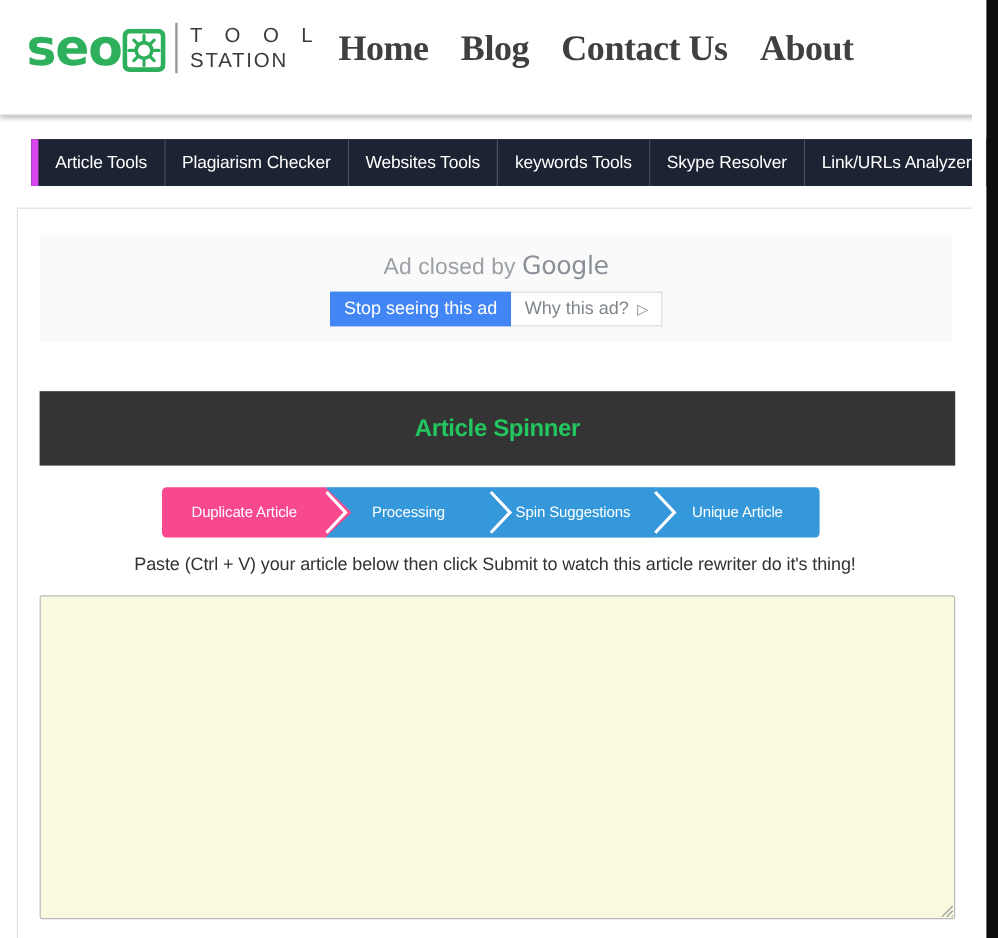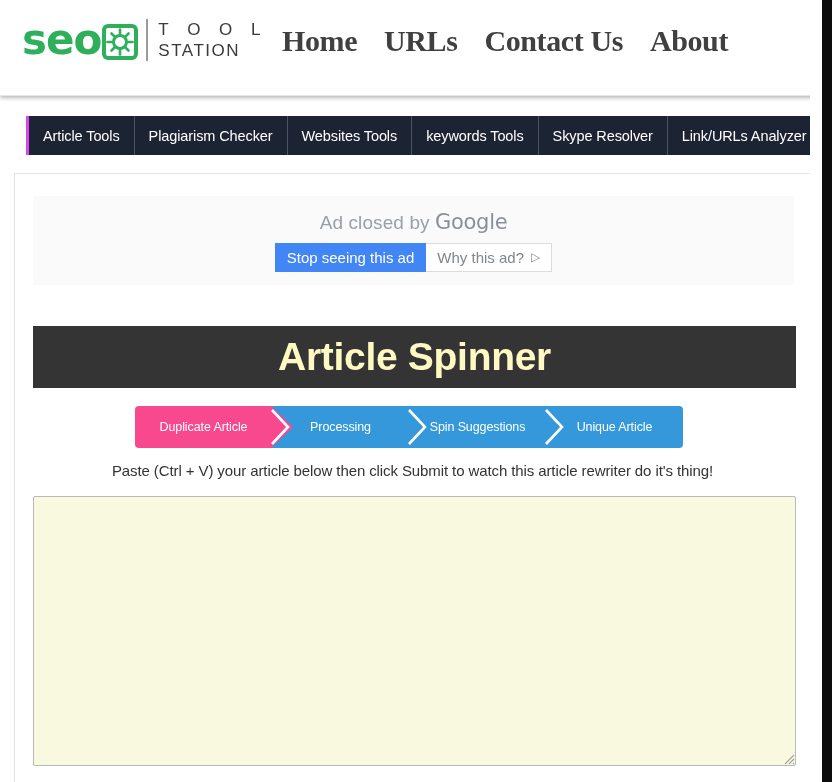"URLs" a.top-nav-link { text: URLs -> Blog }
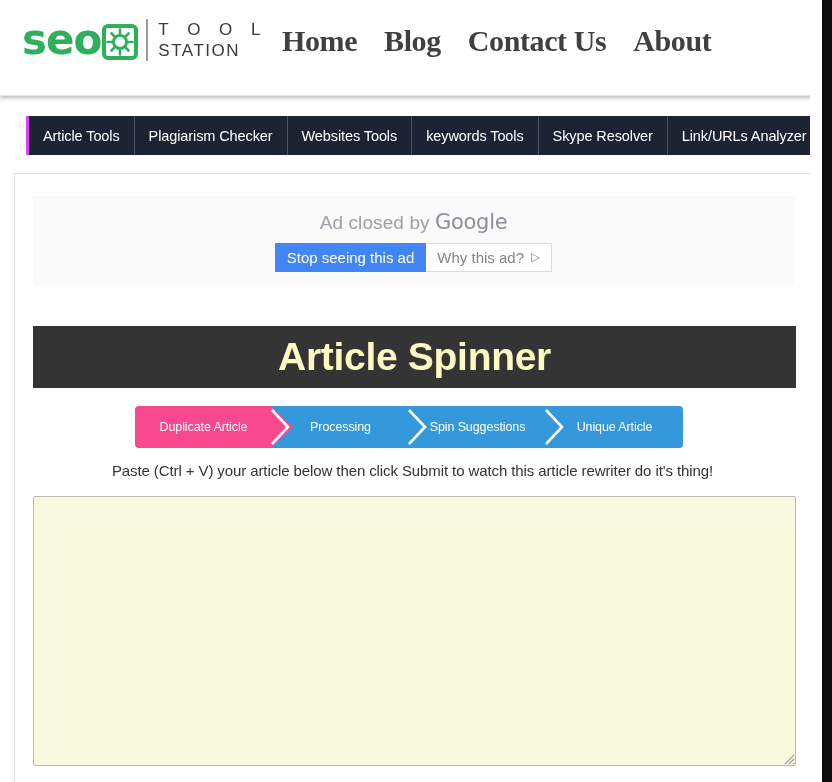"Article Tools" .nav-item:first-child { border-left: 3px solid #d946ef -> 6px solid #d946ef }
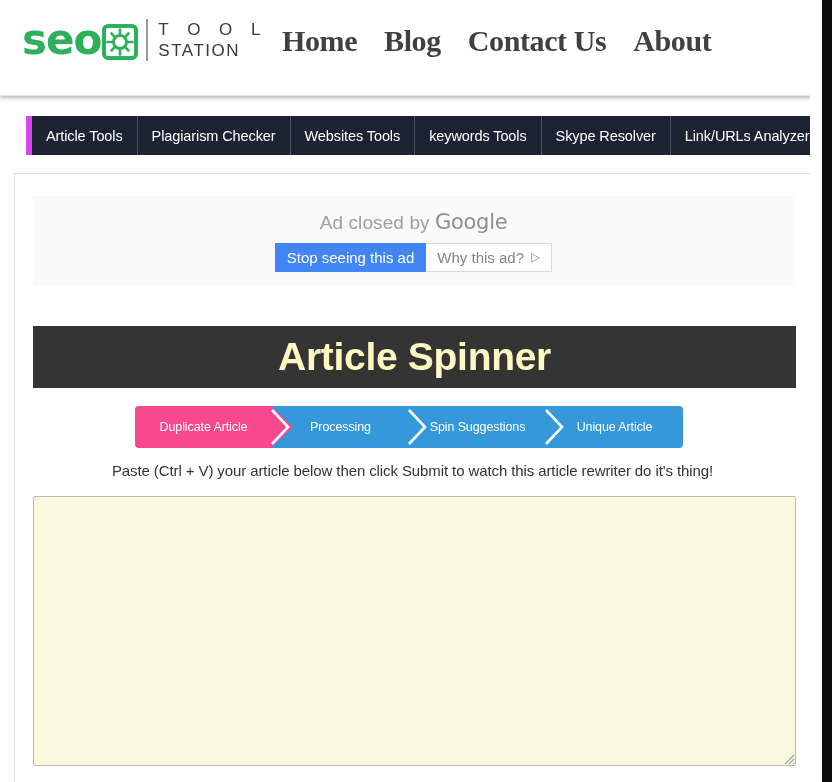"Article Spinner" #title-banner-text { color: #fef9c3 -> #22c55e; font-size: 39px -> 20px }
